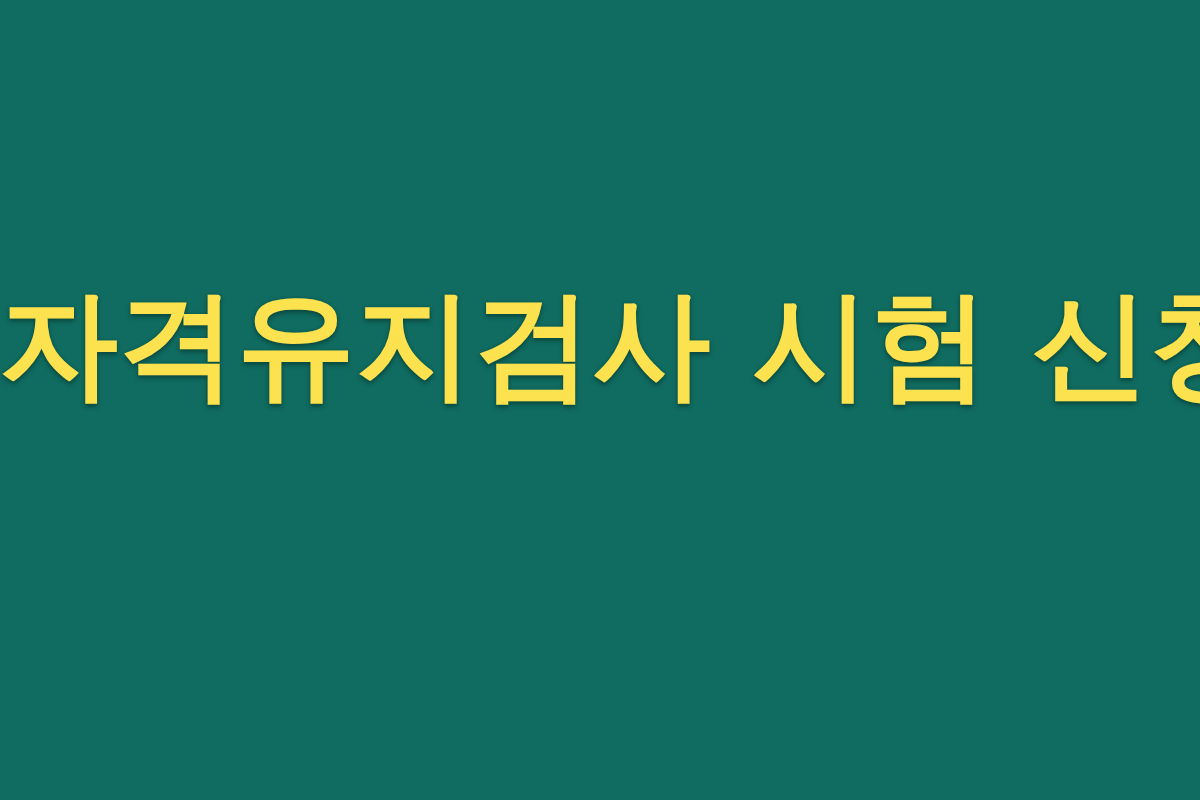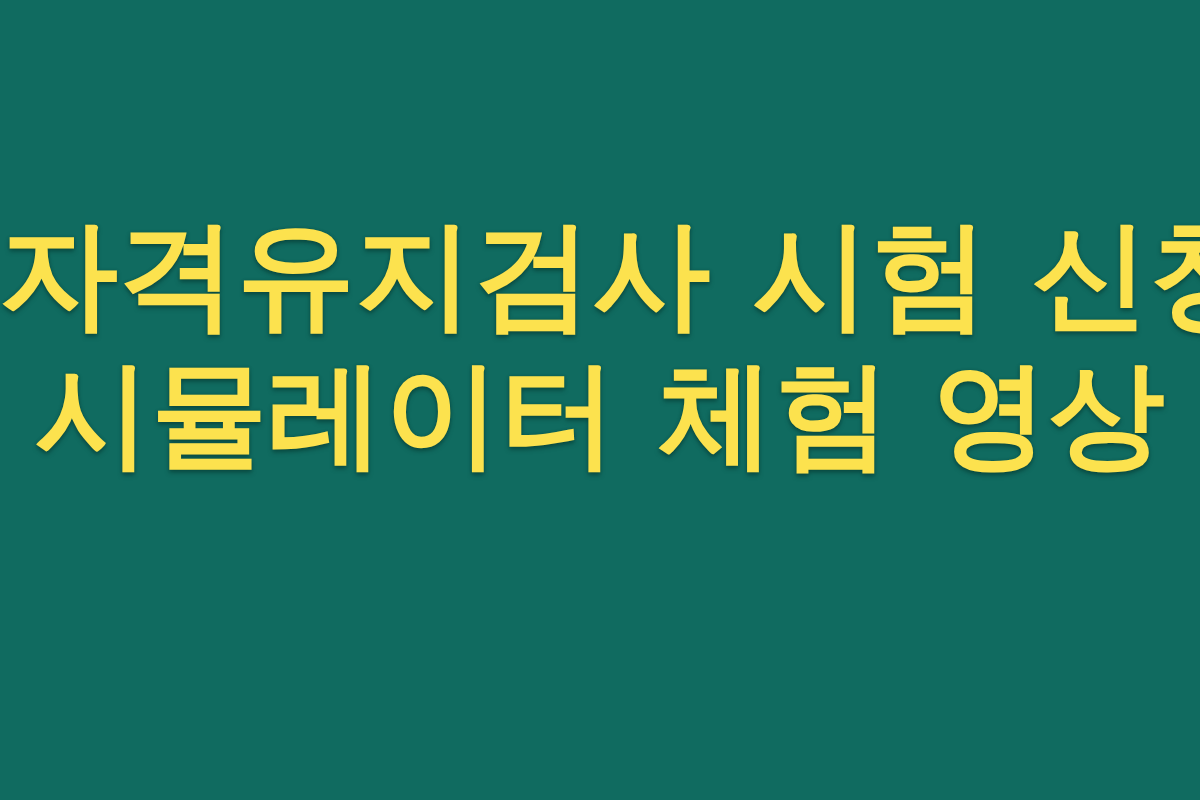"시뮬레이터 체험 영상" span.title-line { html: <span>시뮬레이터 체험 영상</span> -> none }
